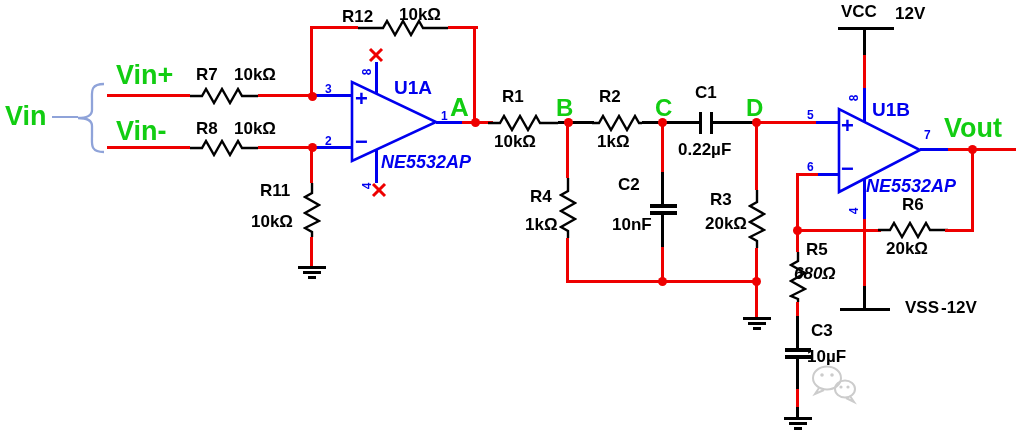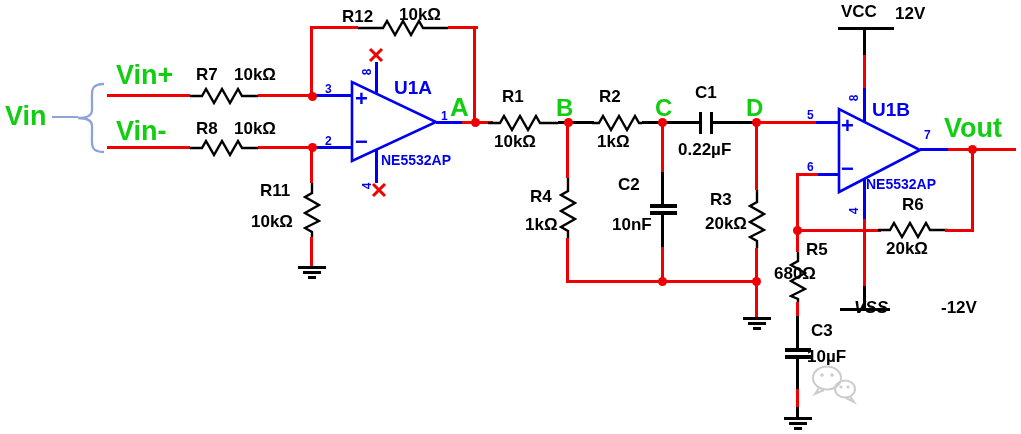"NE5532AP" .part { font-size: 14px -> 18px; font-style: none -> italic }
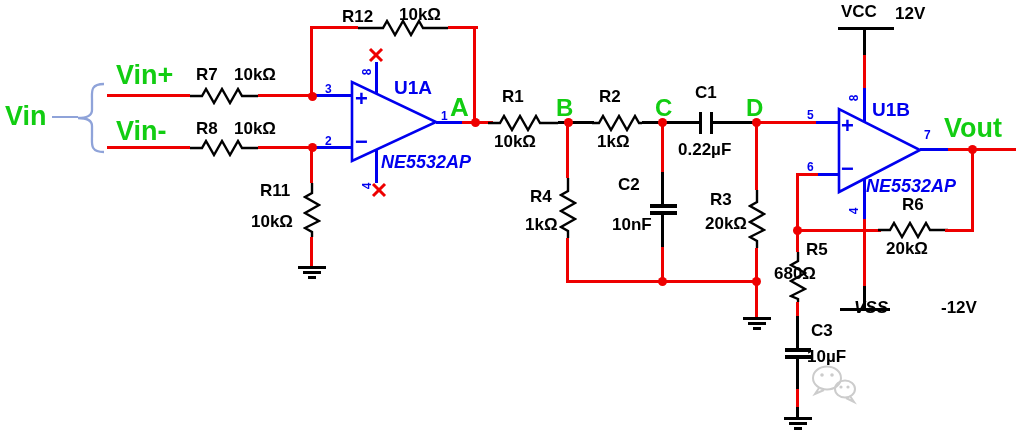"680Ω" div.lbl { font-style: none -> italic; left: 774px -> 794px }
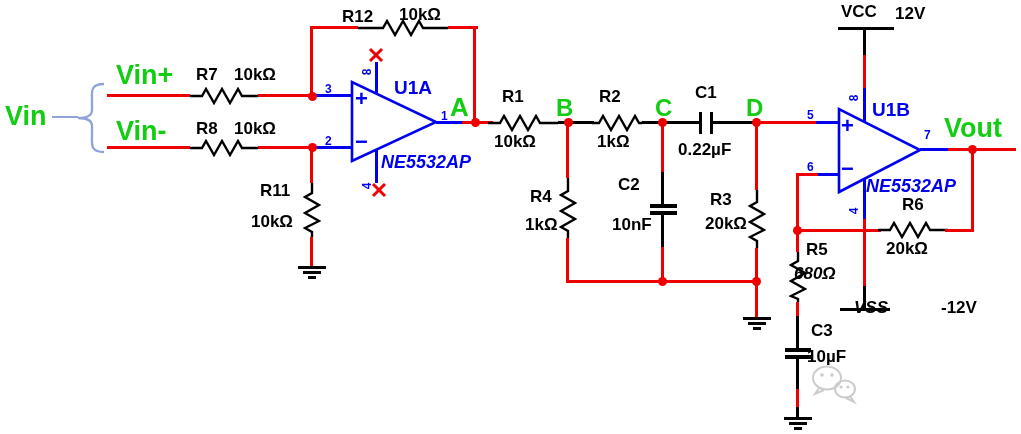"VSS" div.lbl { font-style: italic -> none; left: 854px -> 905px }
